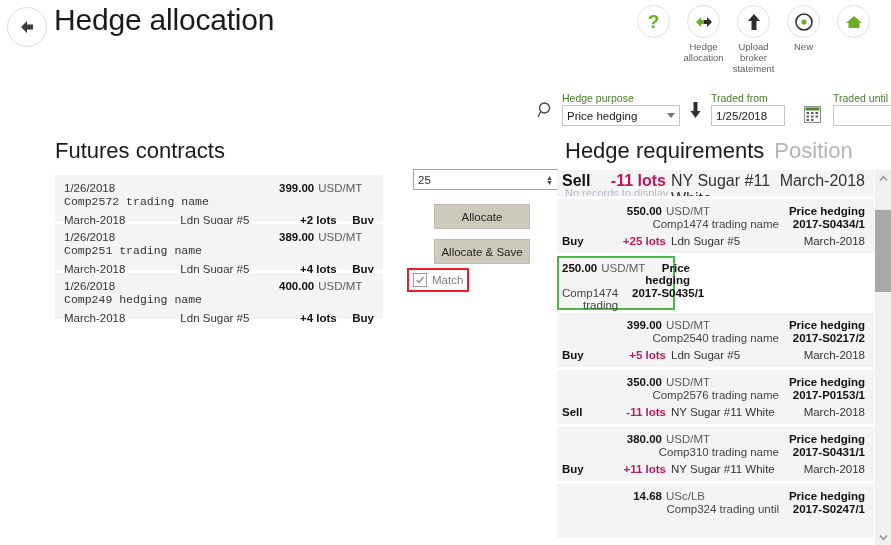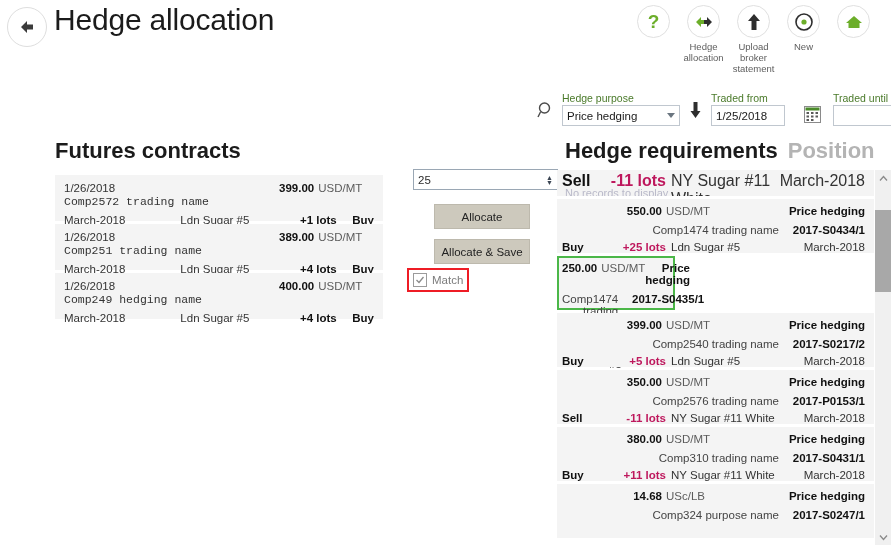"Futures contracts" .sect-title { font-weight: 700 -> 400 }
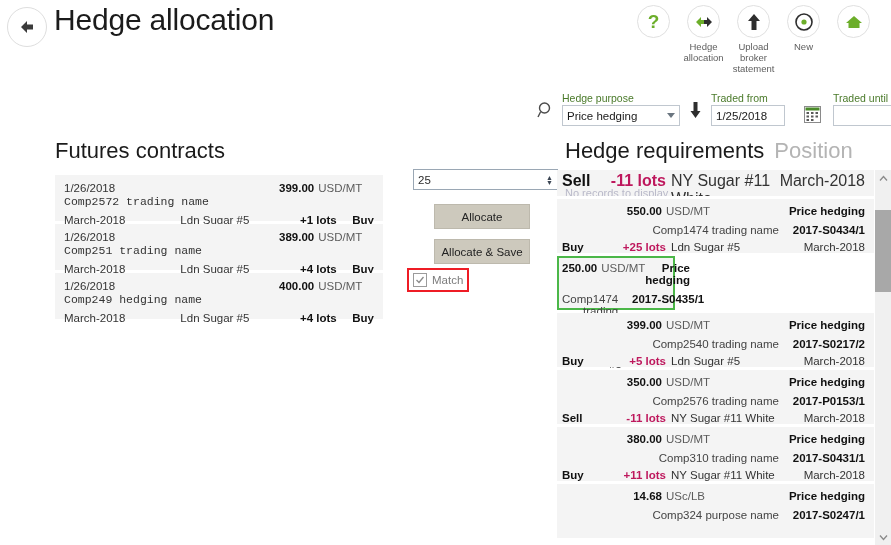"+1 lots" span.fc-lots { text: +1 -> +2 }
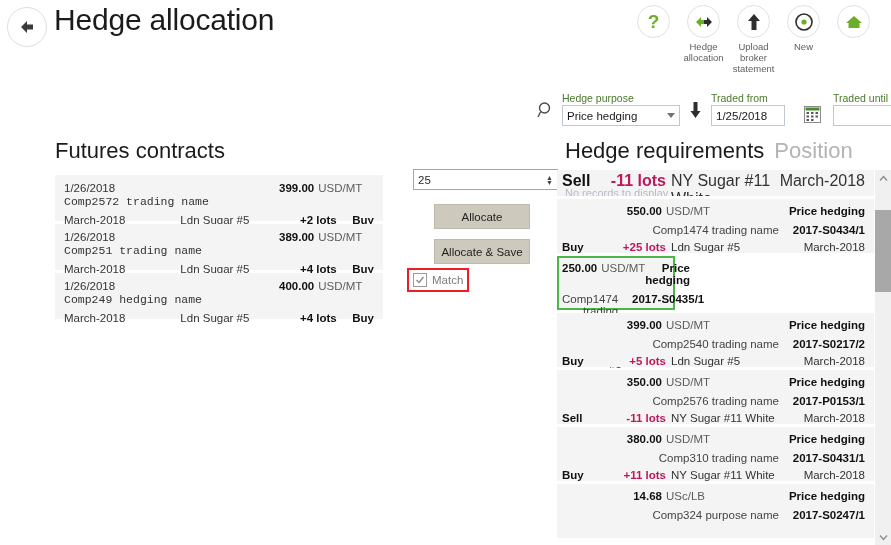"Comp1474 trading name" .hr-l2 { margin-top: 7px -> 1px }
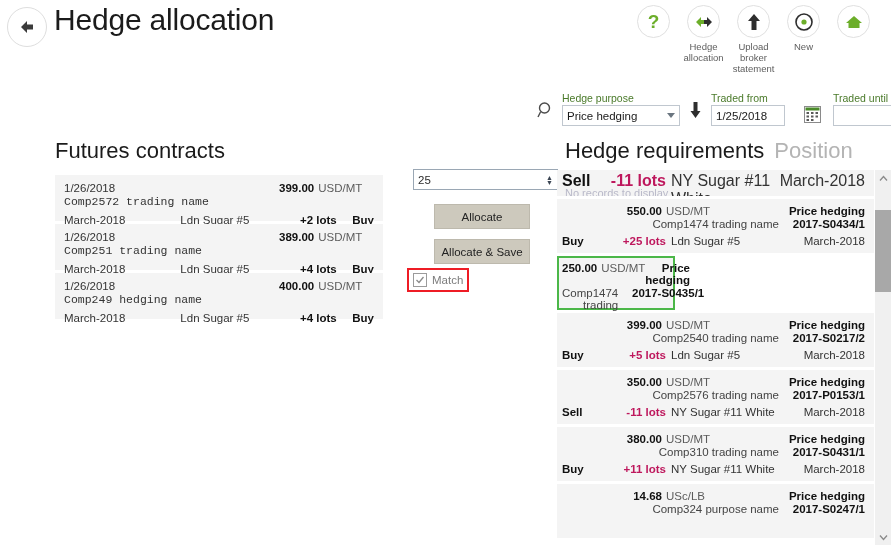"Comp324 purpose name" span.hr-name { text: purpose name -> trading until }
